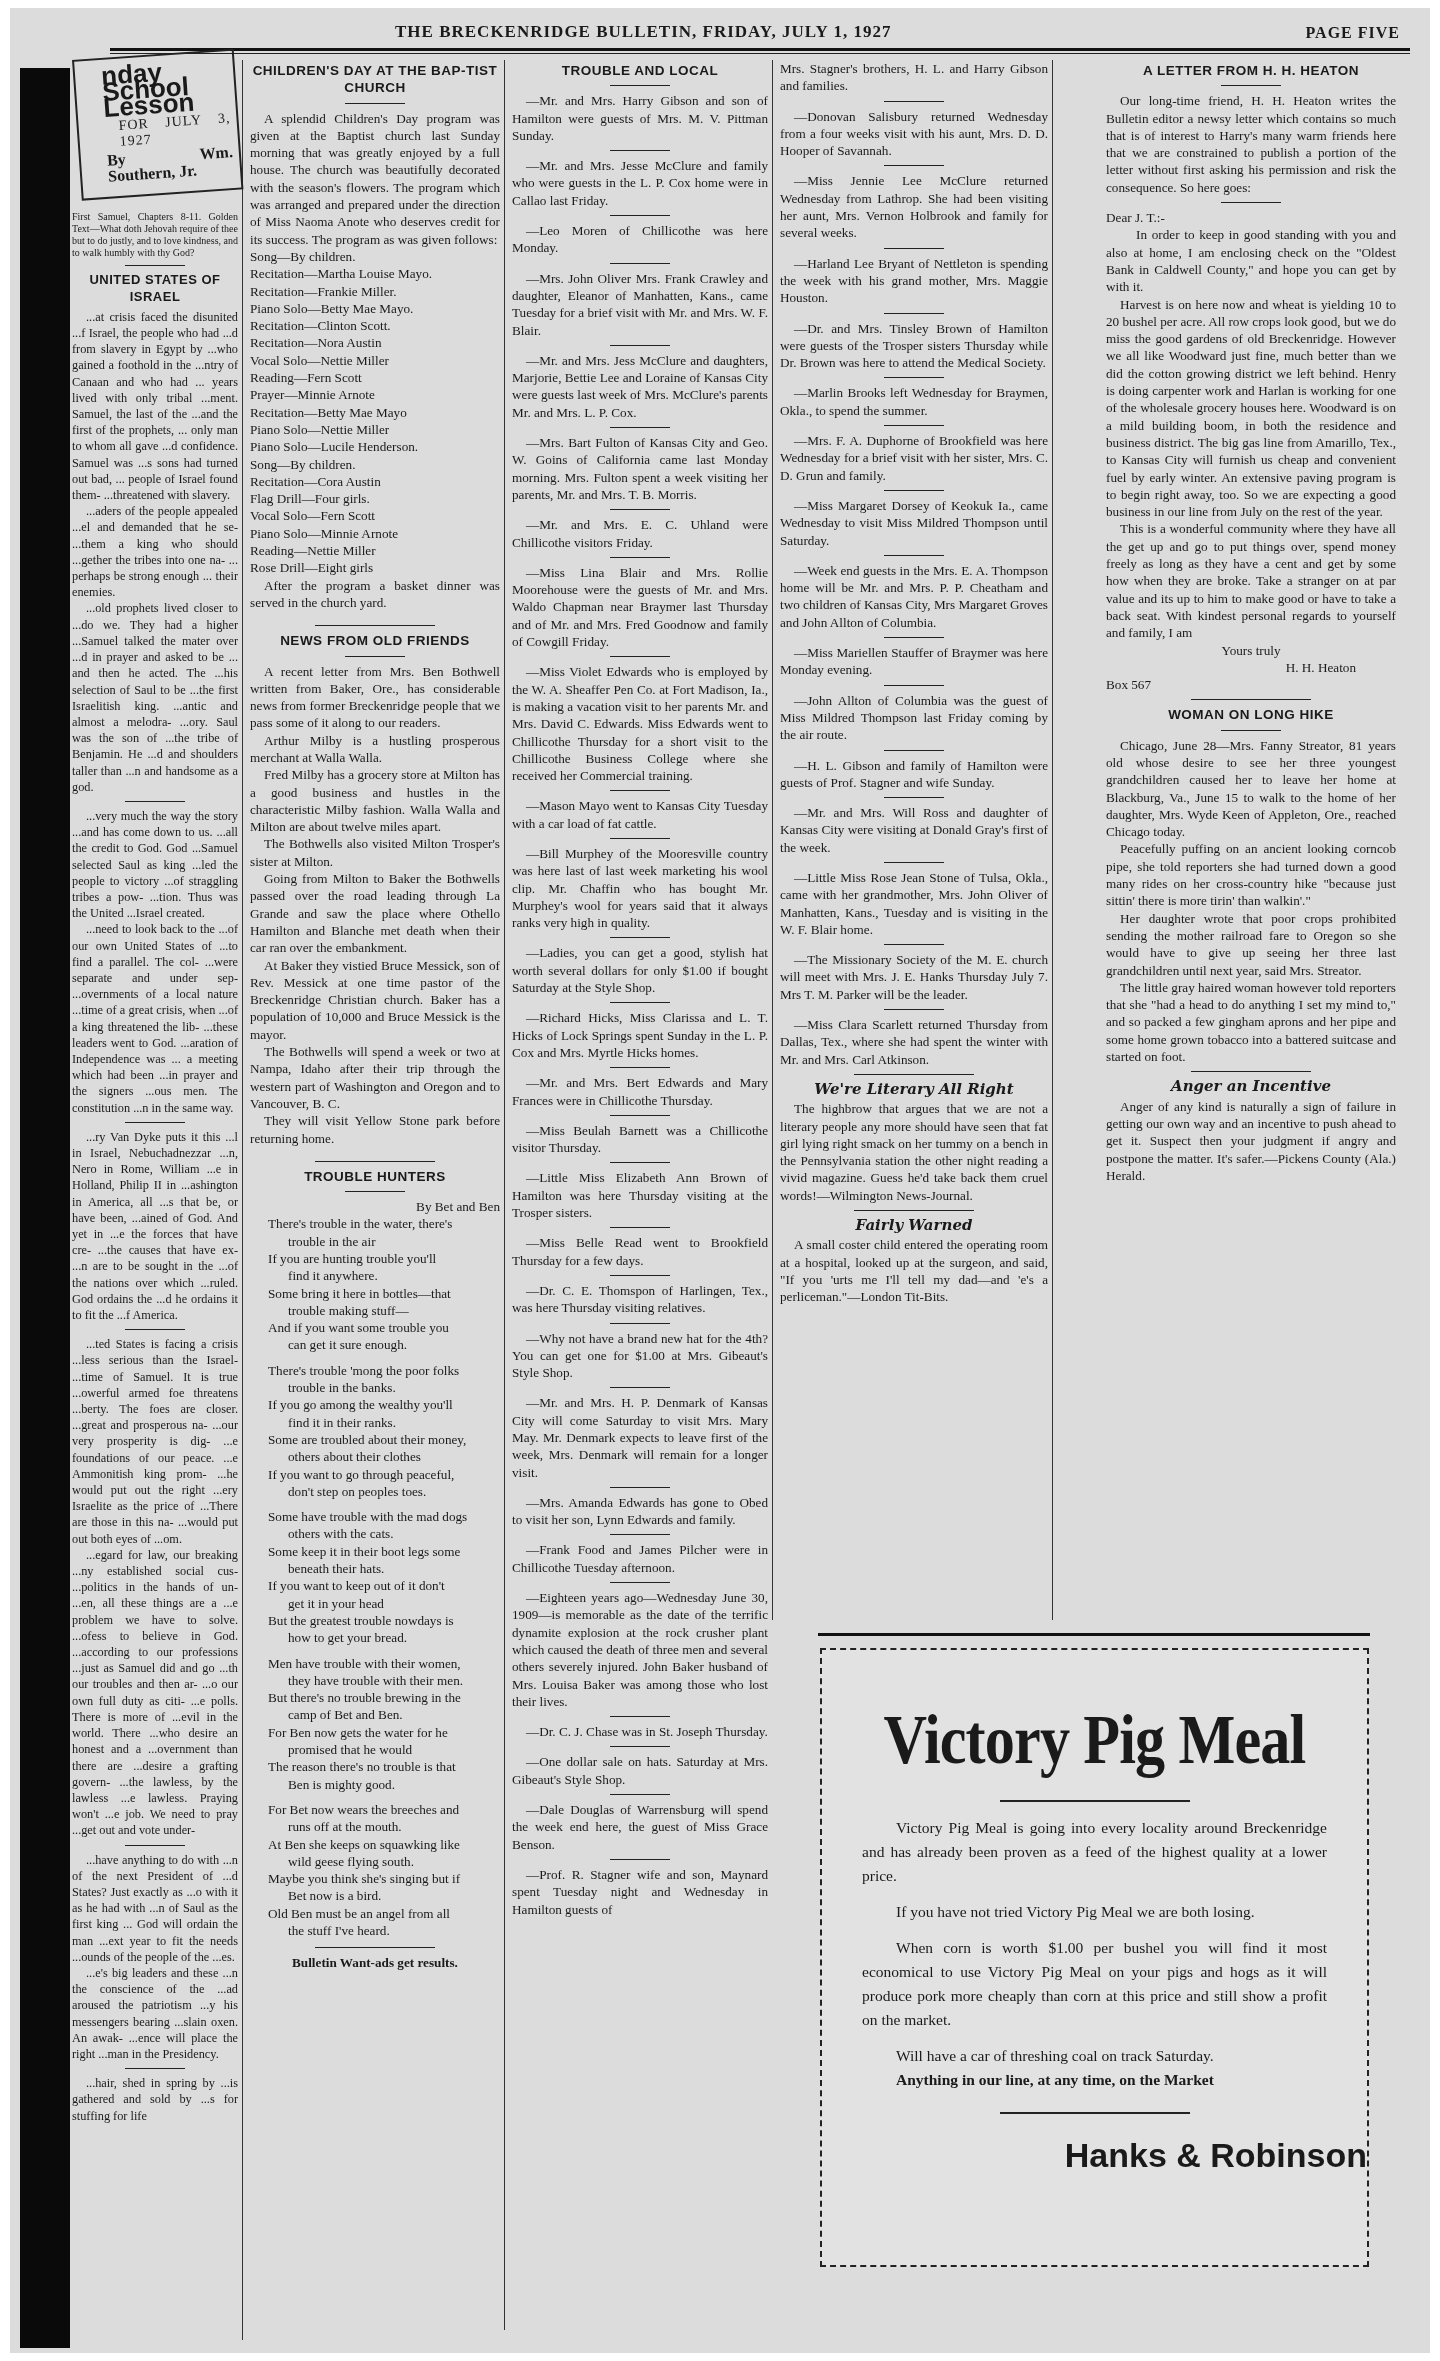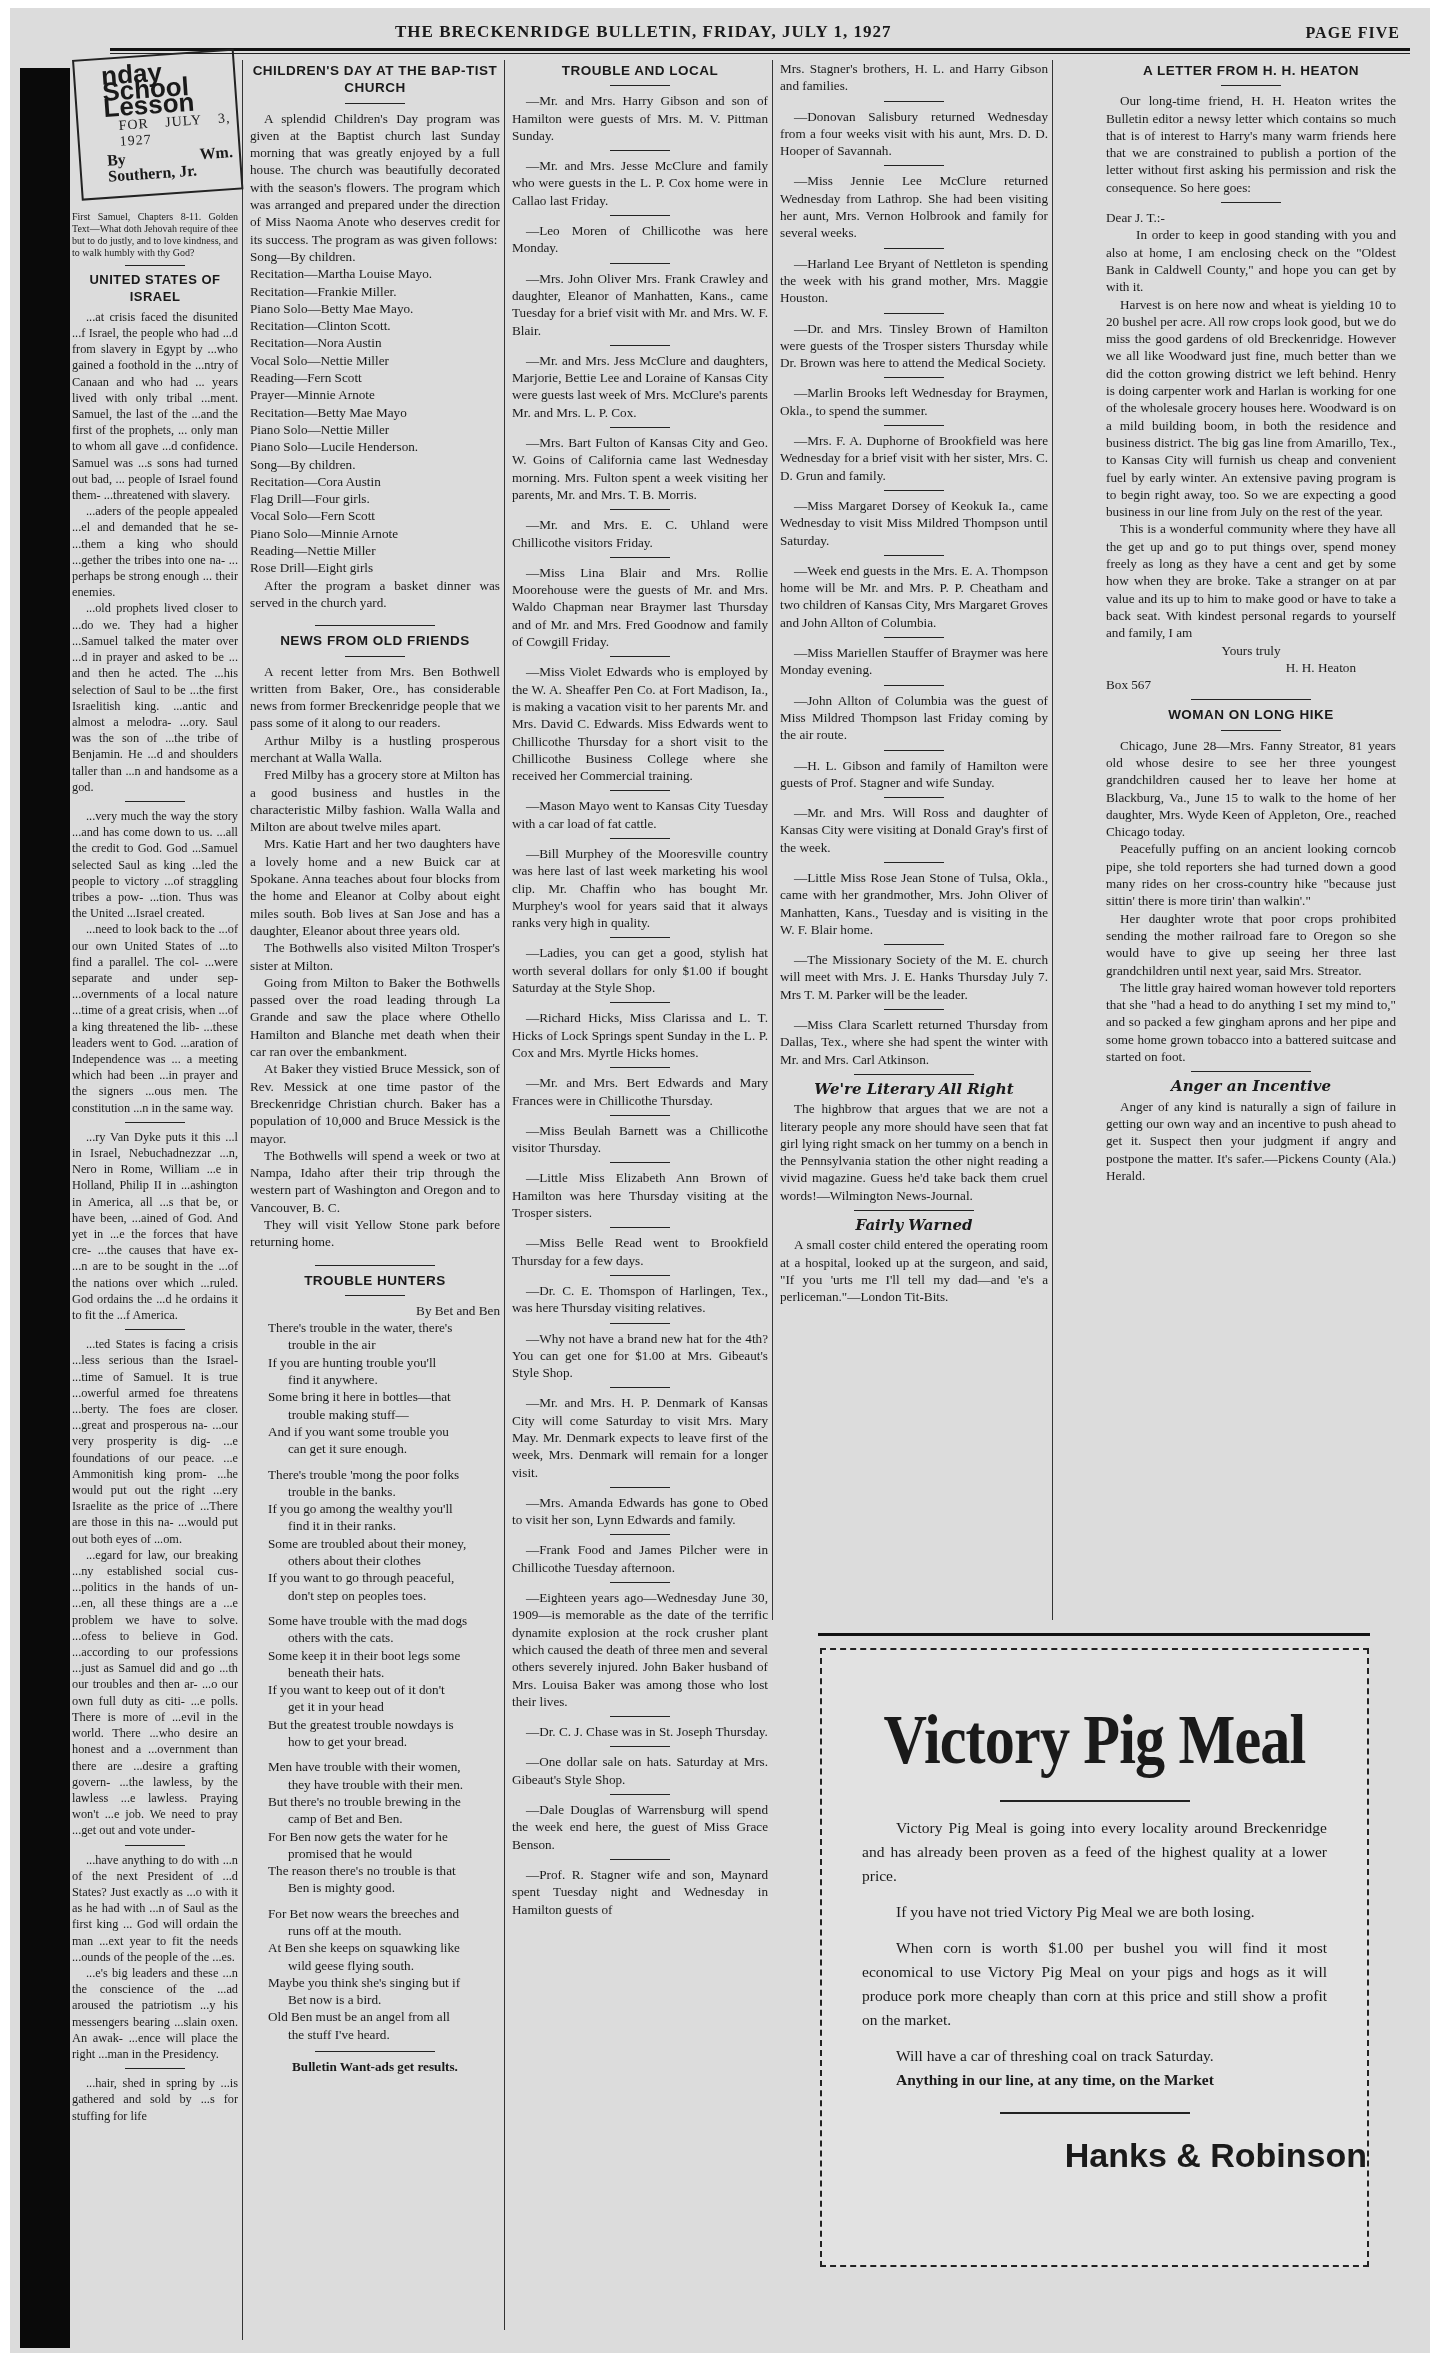"—Mrs. Bart Fulton of Kansas" p.item { text: Wednesday -> Monday }
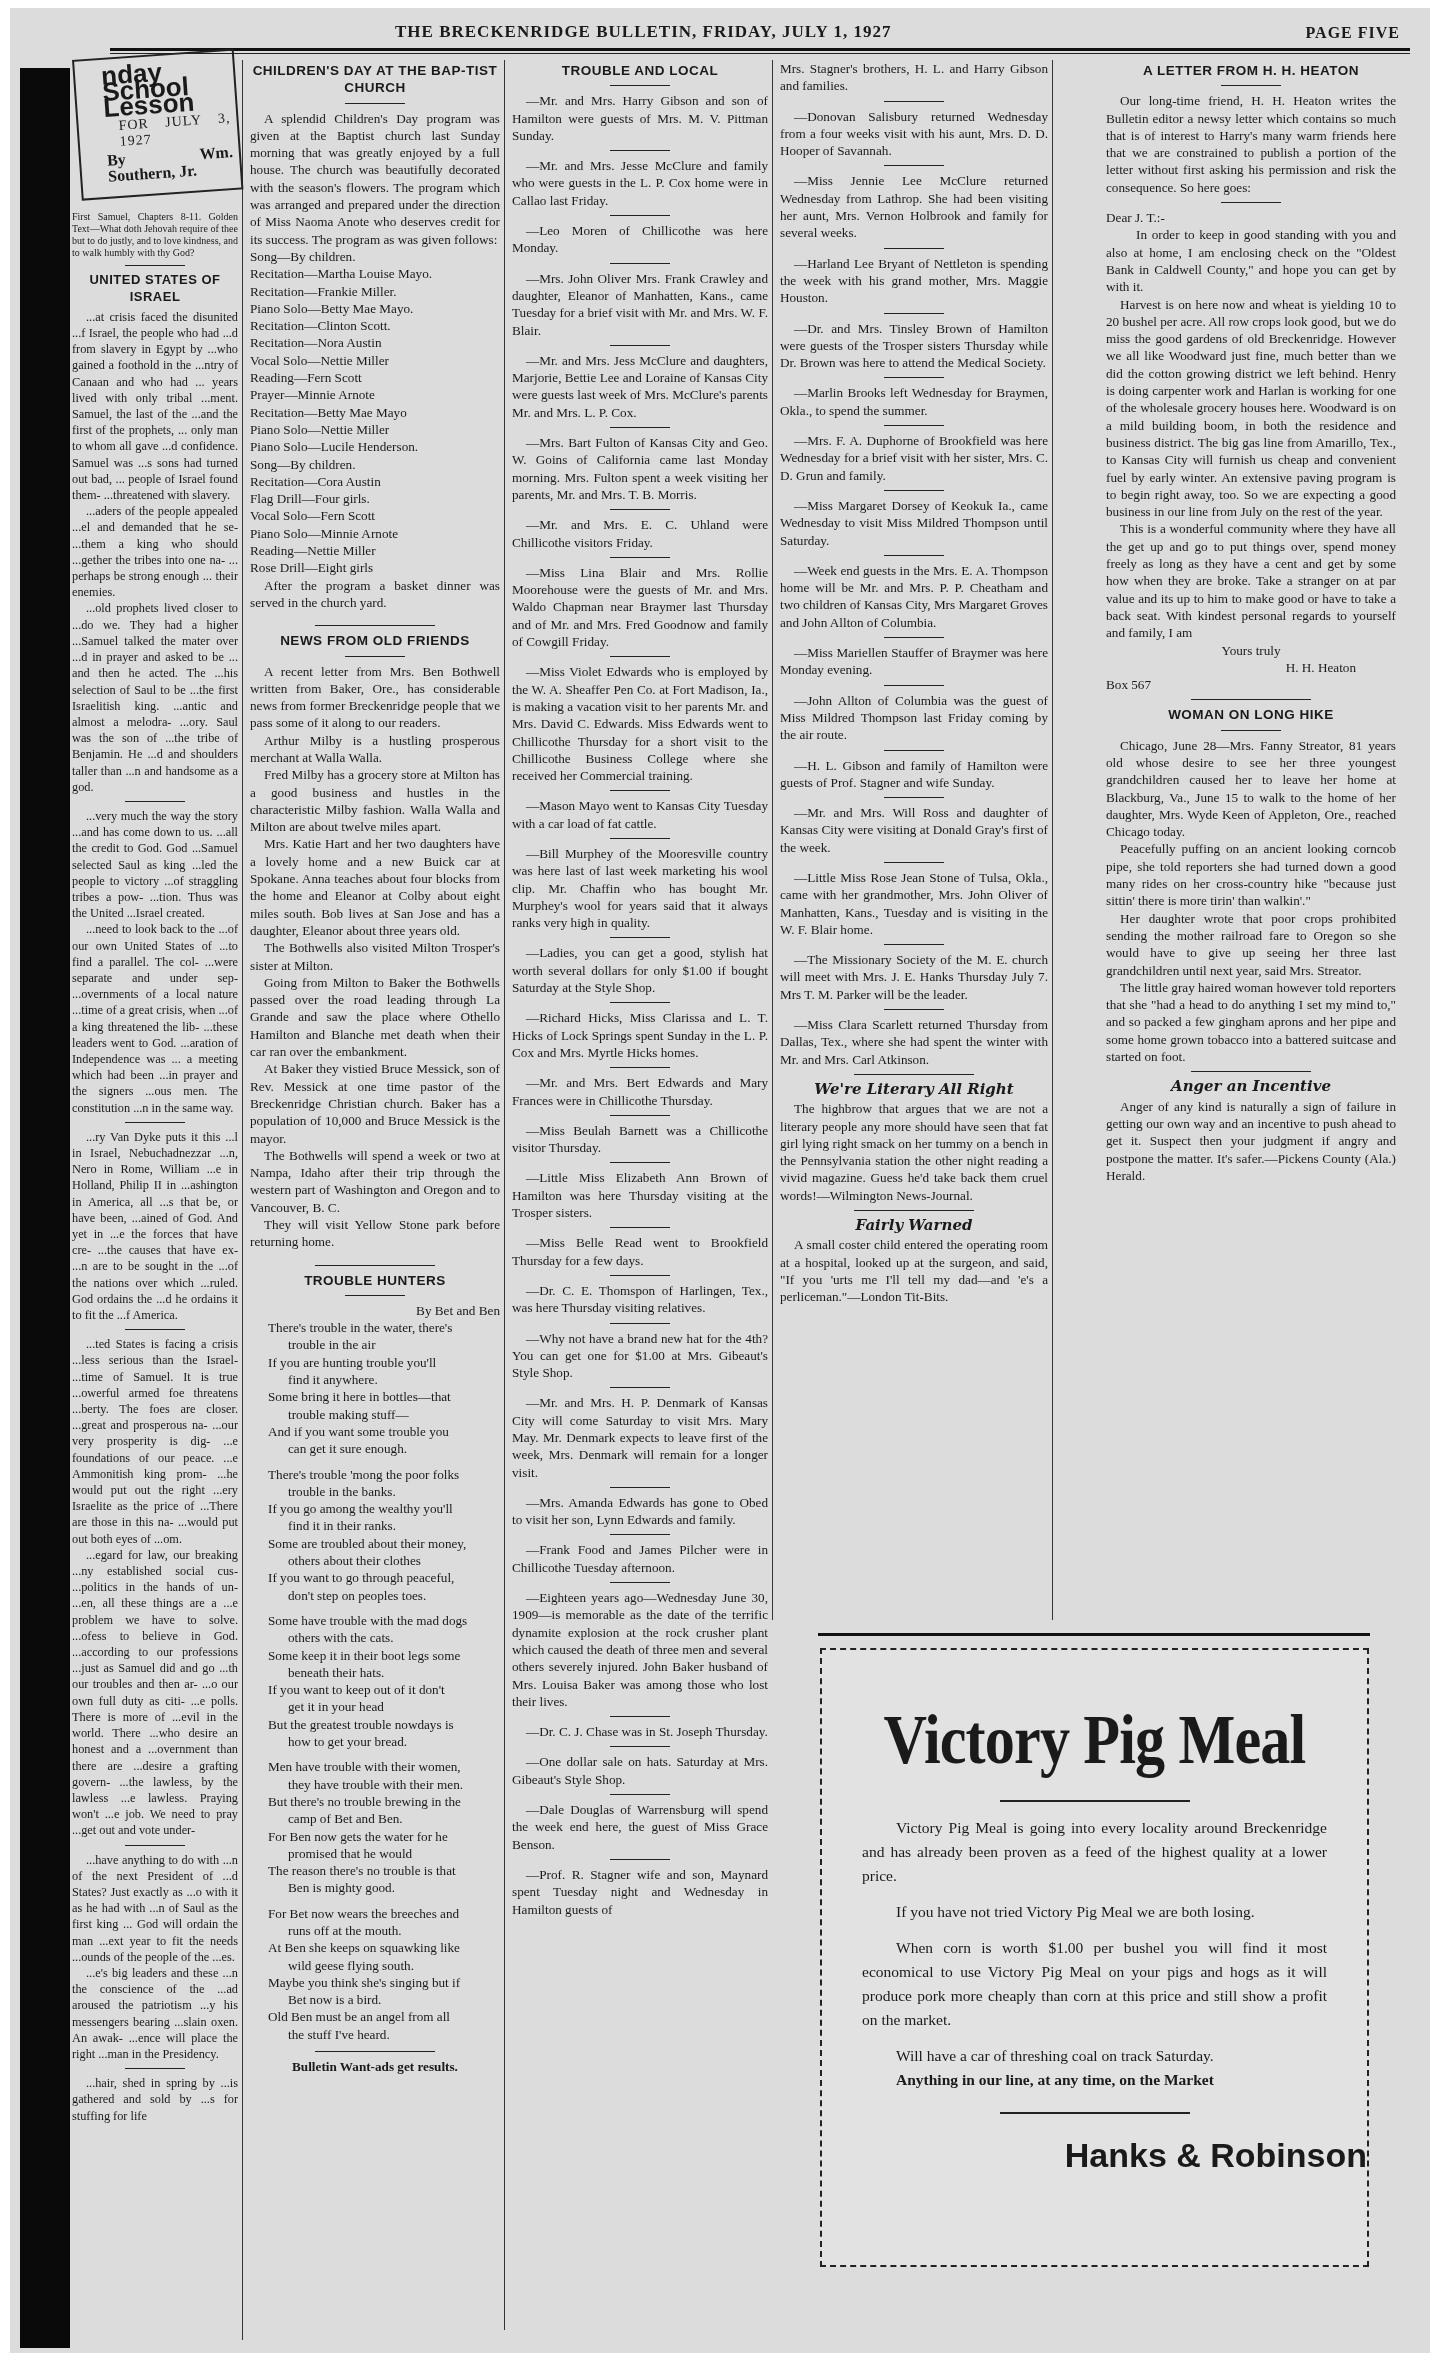"Mrs. Katie Hart and her" p { html: <p>Mrs. Katie Hart and her two daughters have a lovely home and a new Buick car at Spokane. Anna teaches about four blocks from the home and Eleanor at Colby about eight miles south. Bob lives at San Jose and has a daughter, Eleanor about three years old.</p> -> none }
